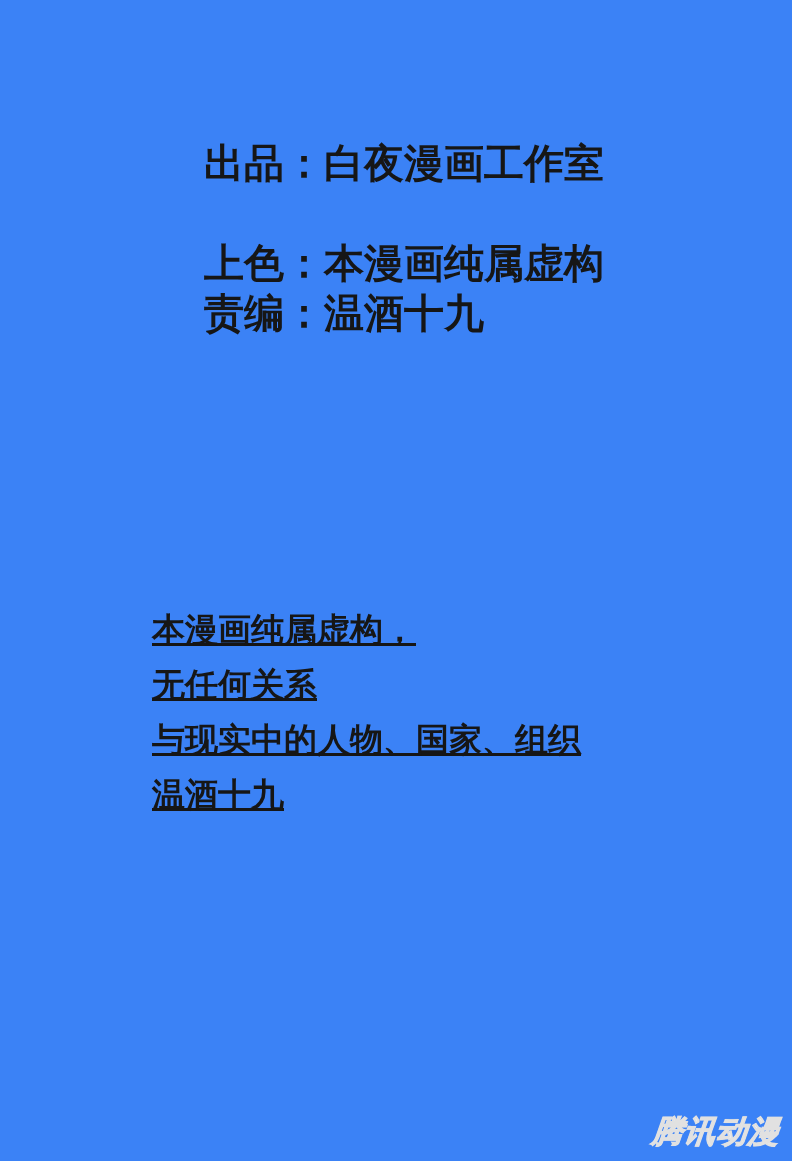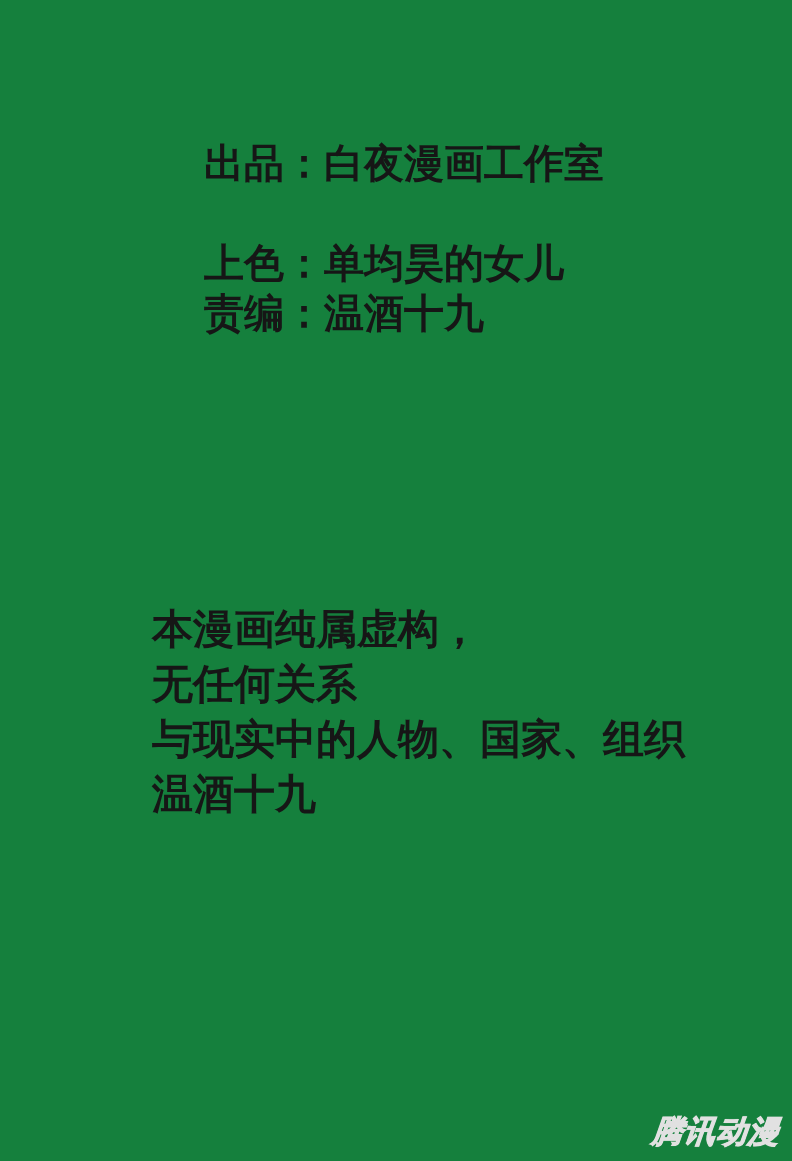"出品：白夜漫画工作室" .page { background: #15803d -> #3b82f6 }
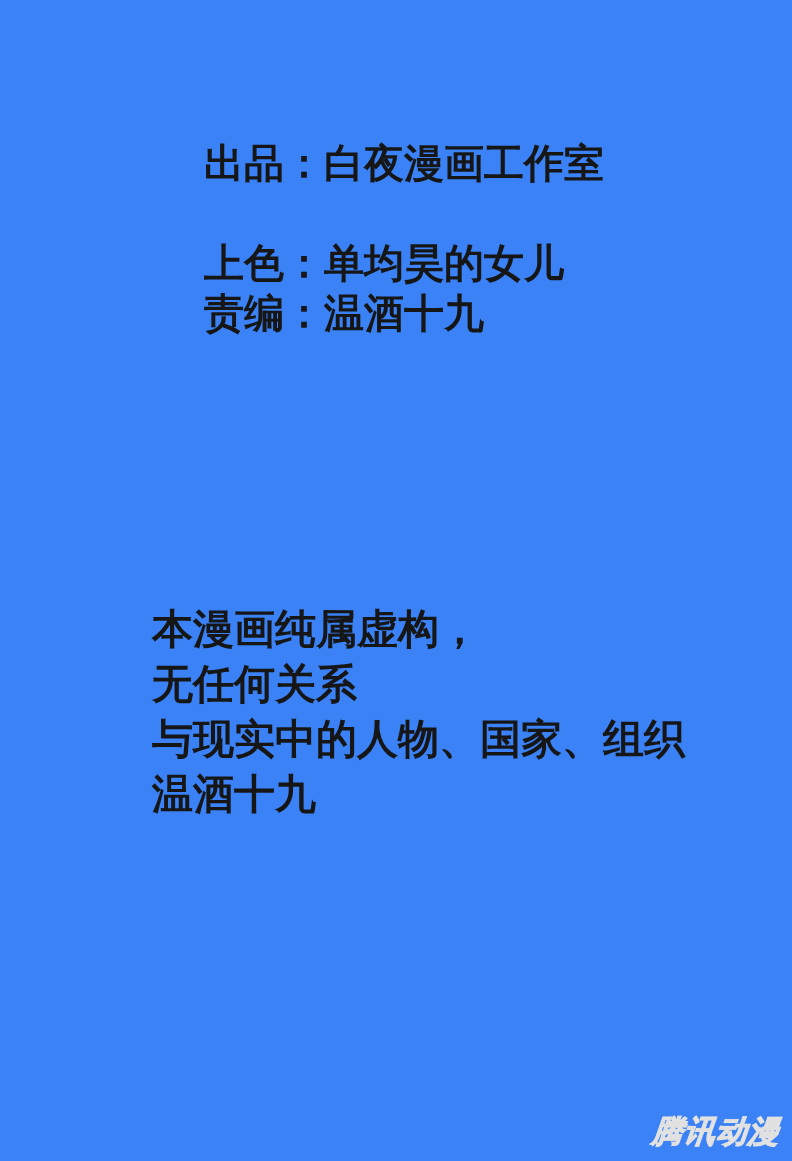"上色：单均昊的女儿" div { text: 单均昊的女儿 -> 本漫画纯属虚构 }
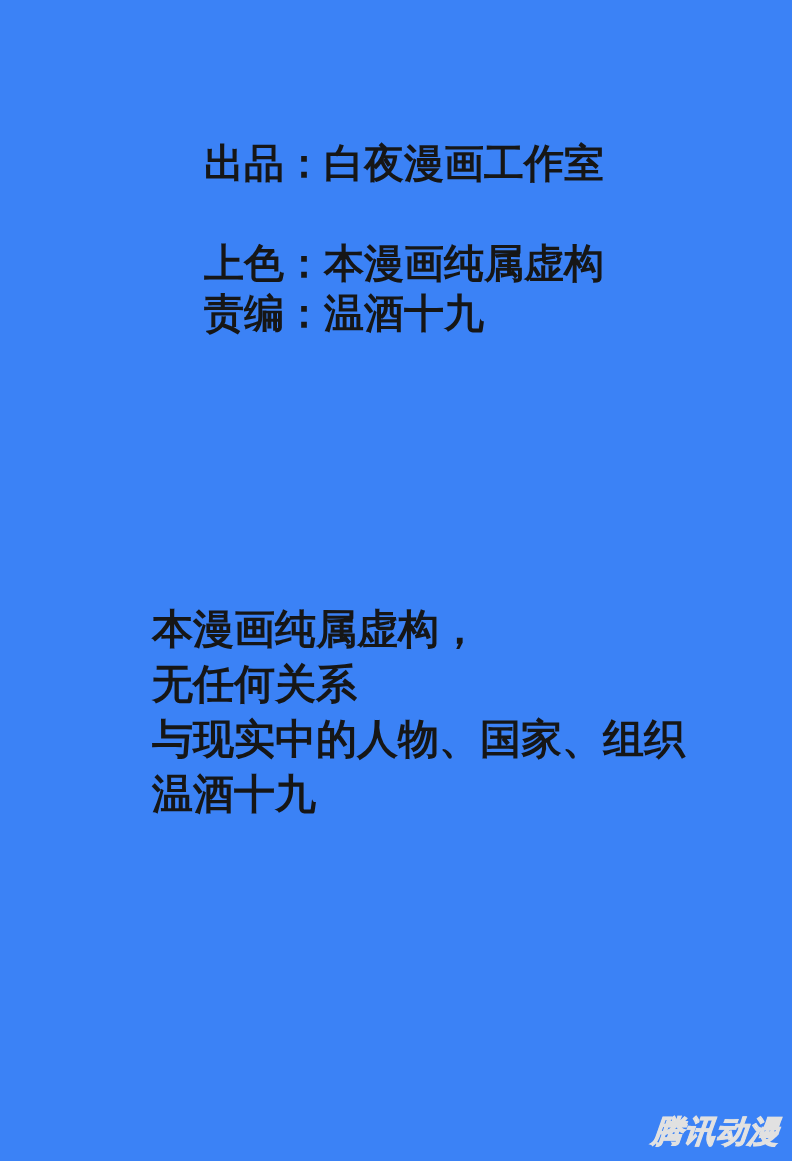"本漫画纯属虚构，" .disclaimer-block { font-size: 41px -> 33px; text-decoration: none -> underline }
